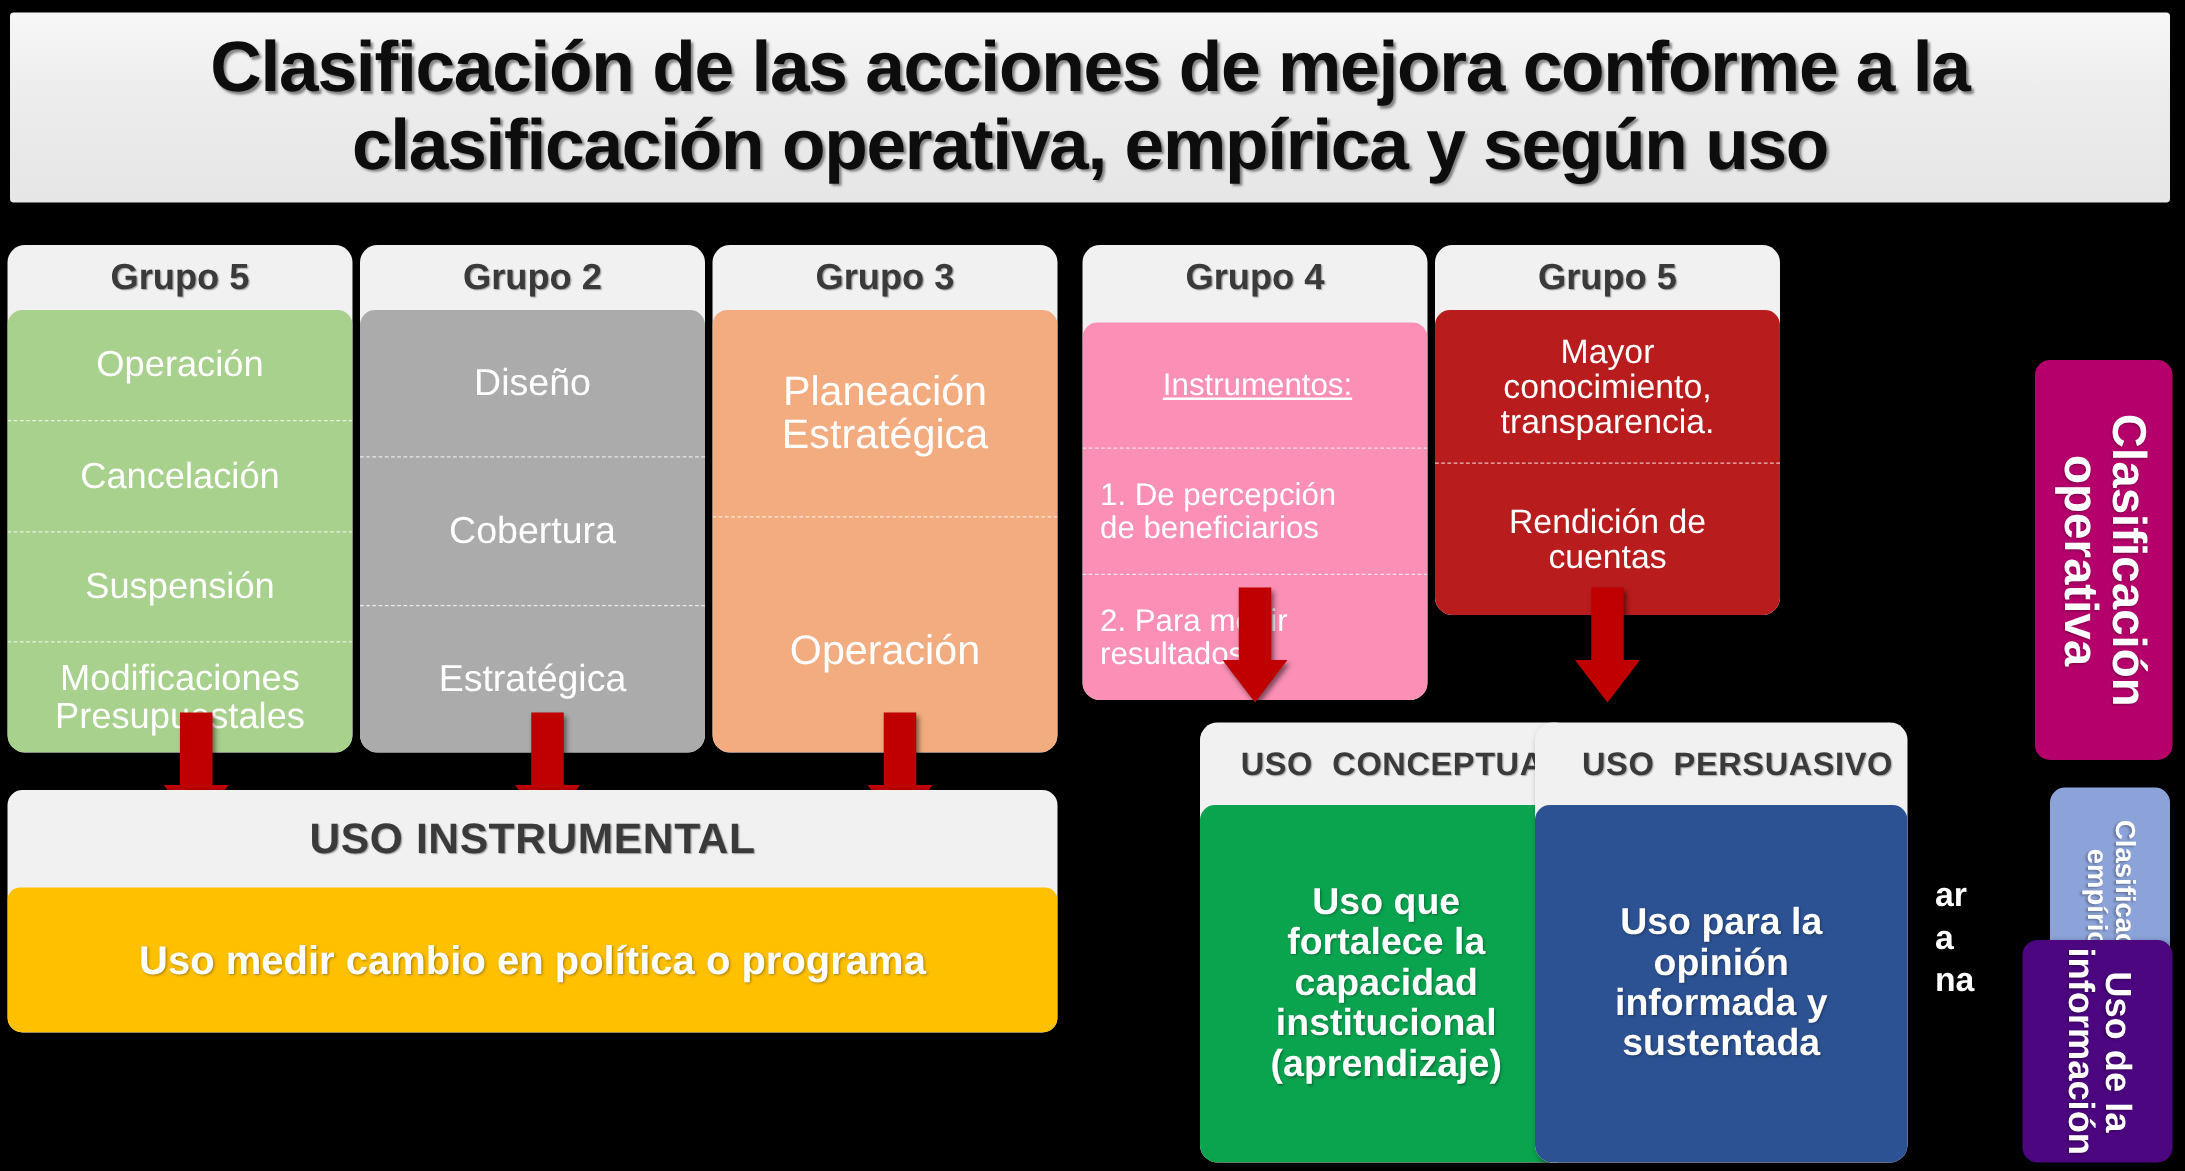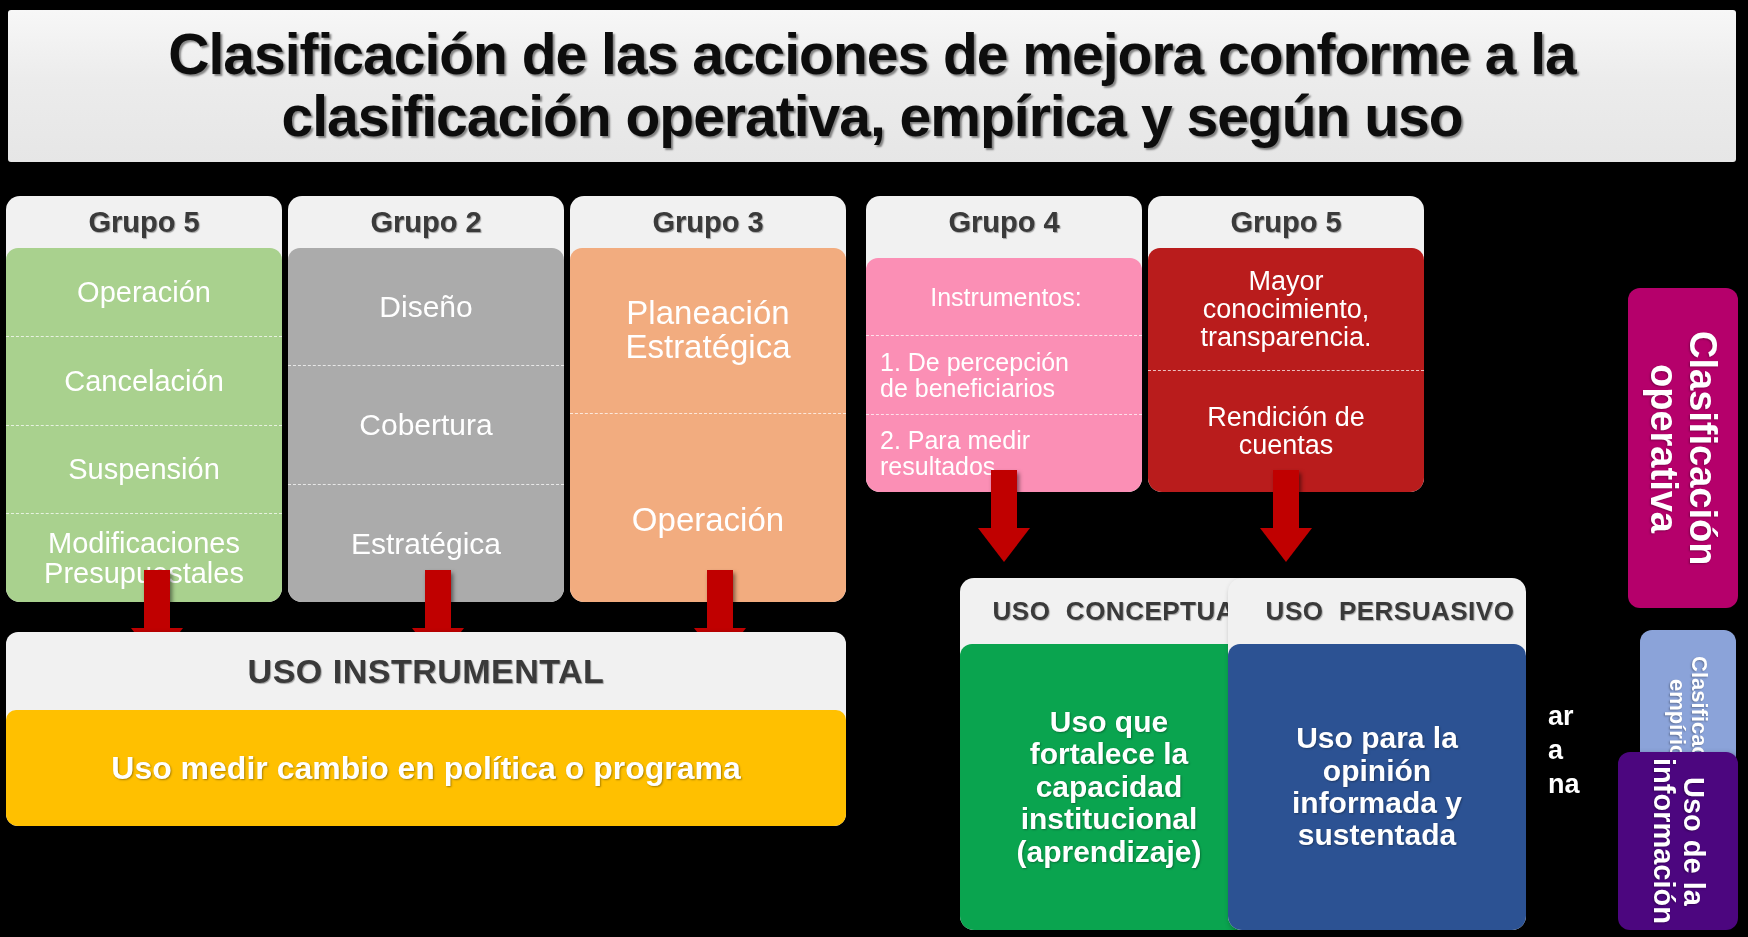"Grupo 4" #g4 { height: 296px -> 364px }
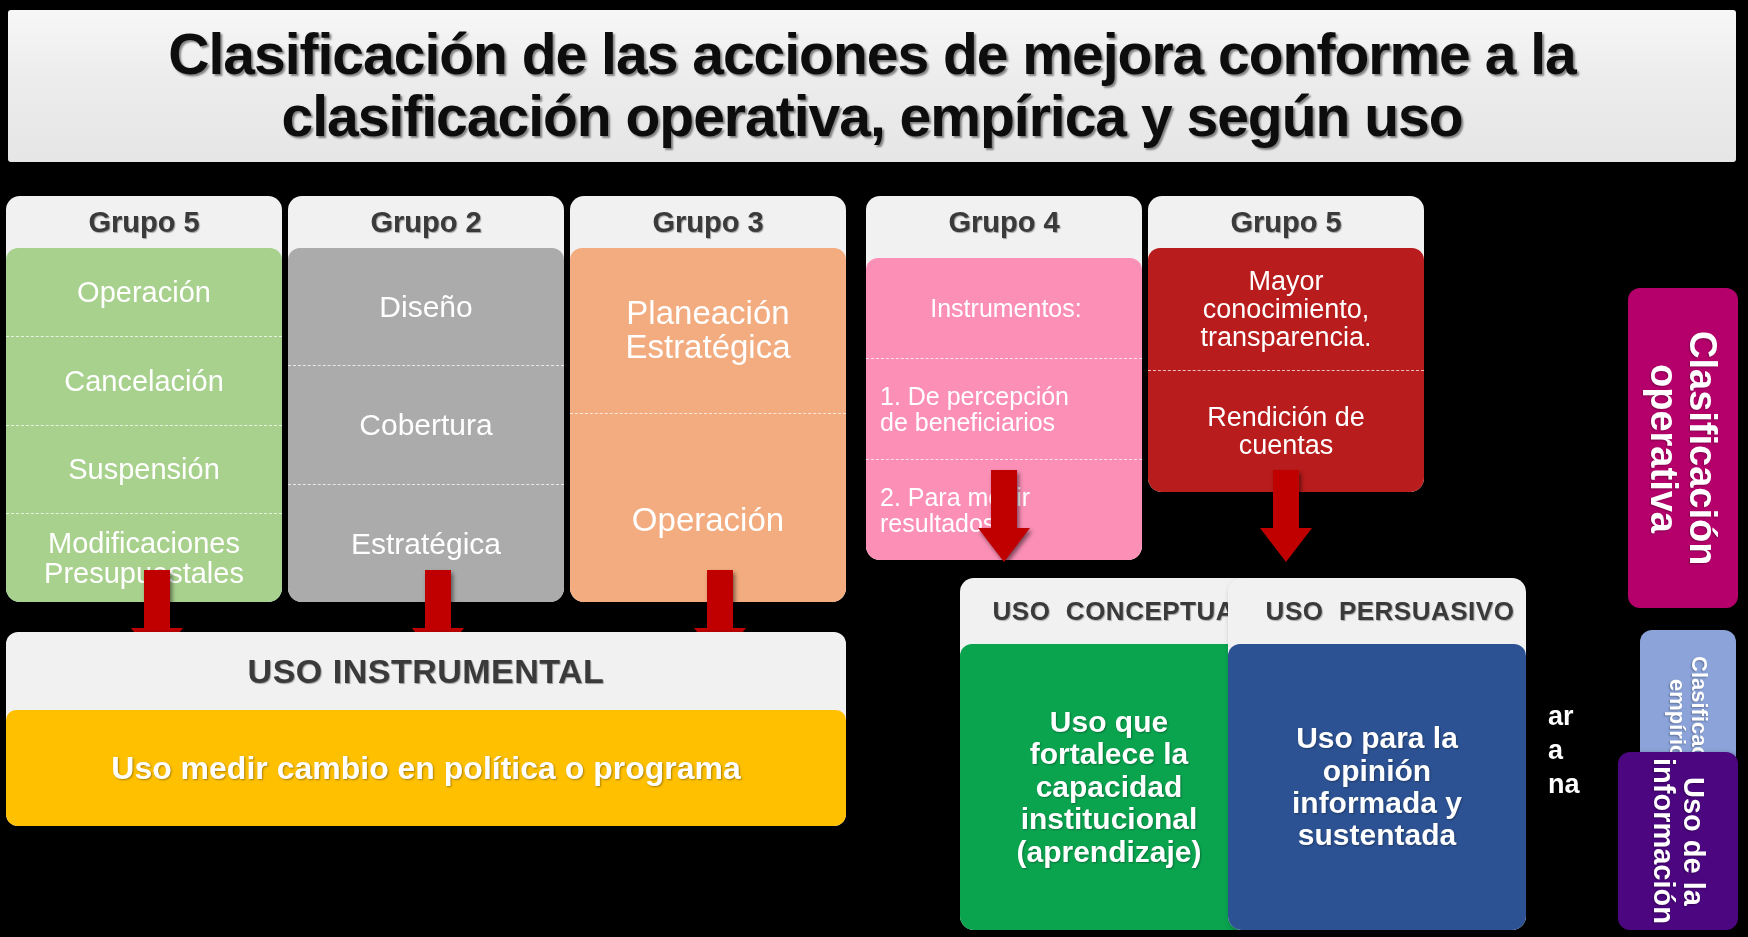"Instrumentos:" #g4 .cell.c0 { text-decoration: none -> underline }
